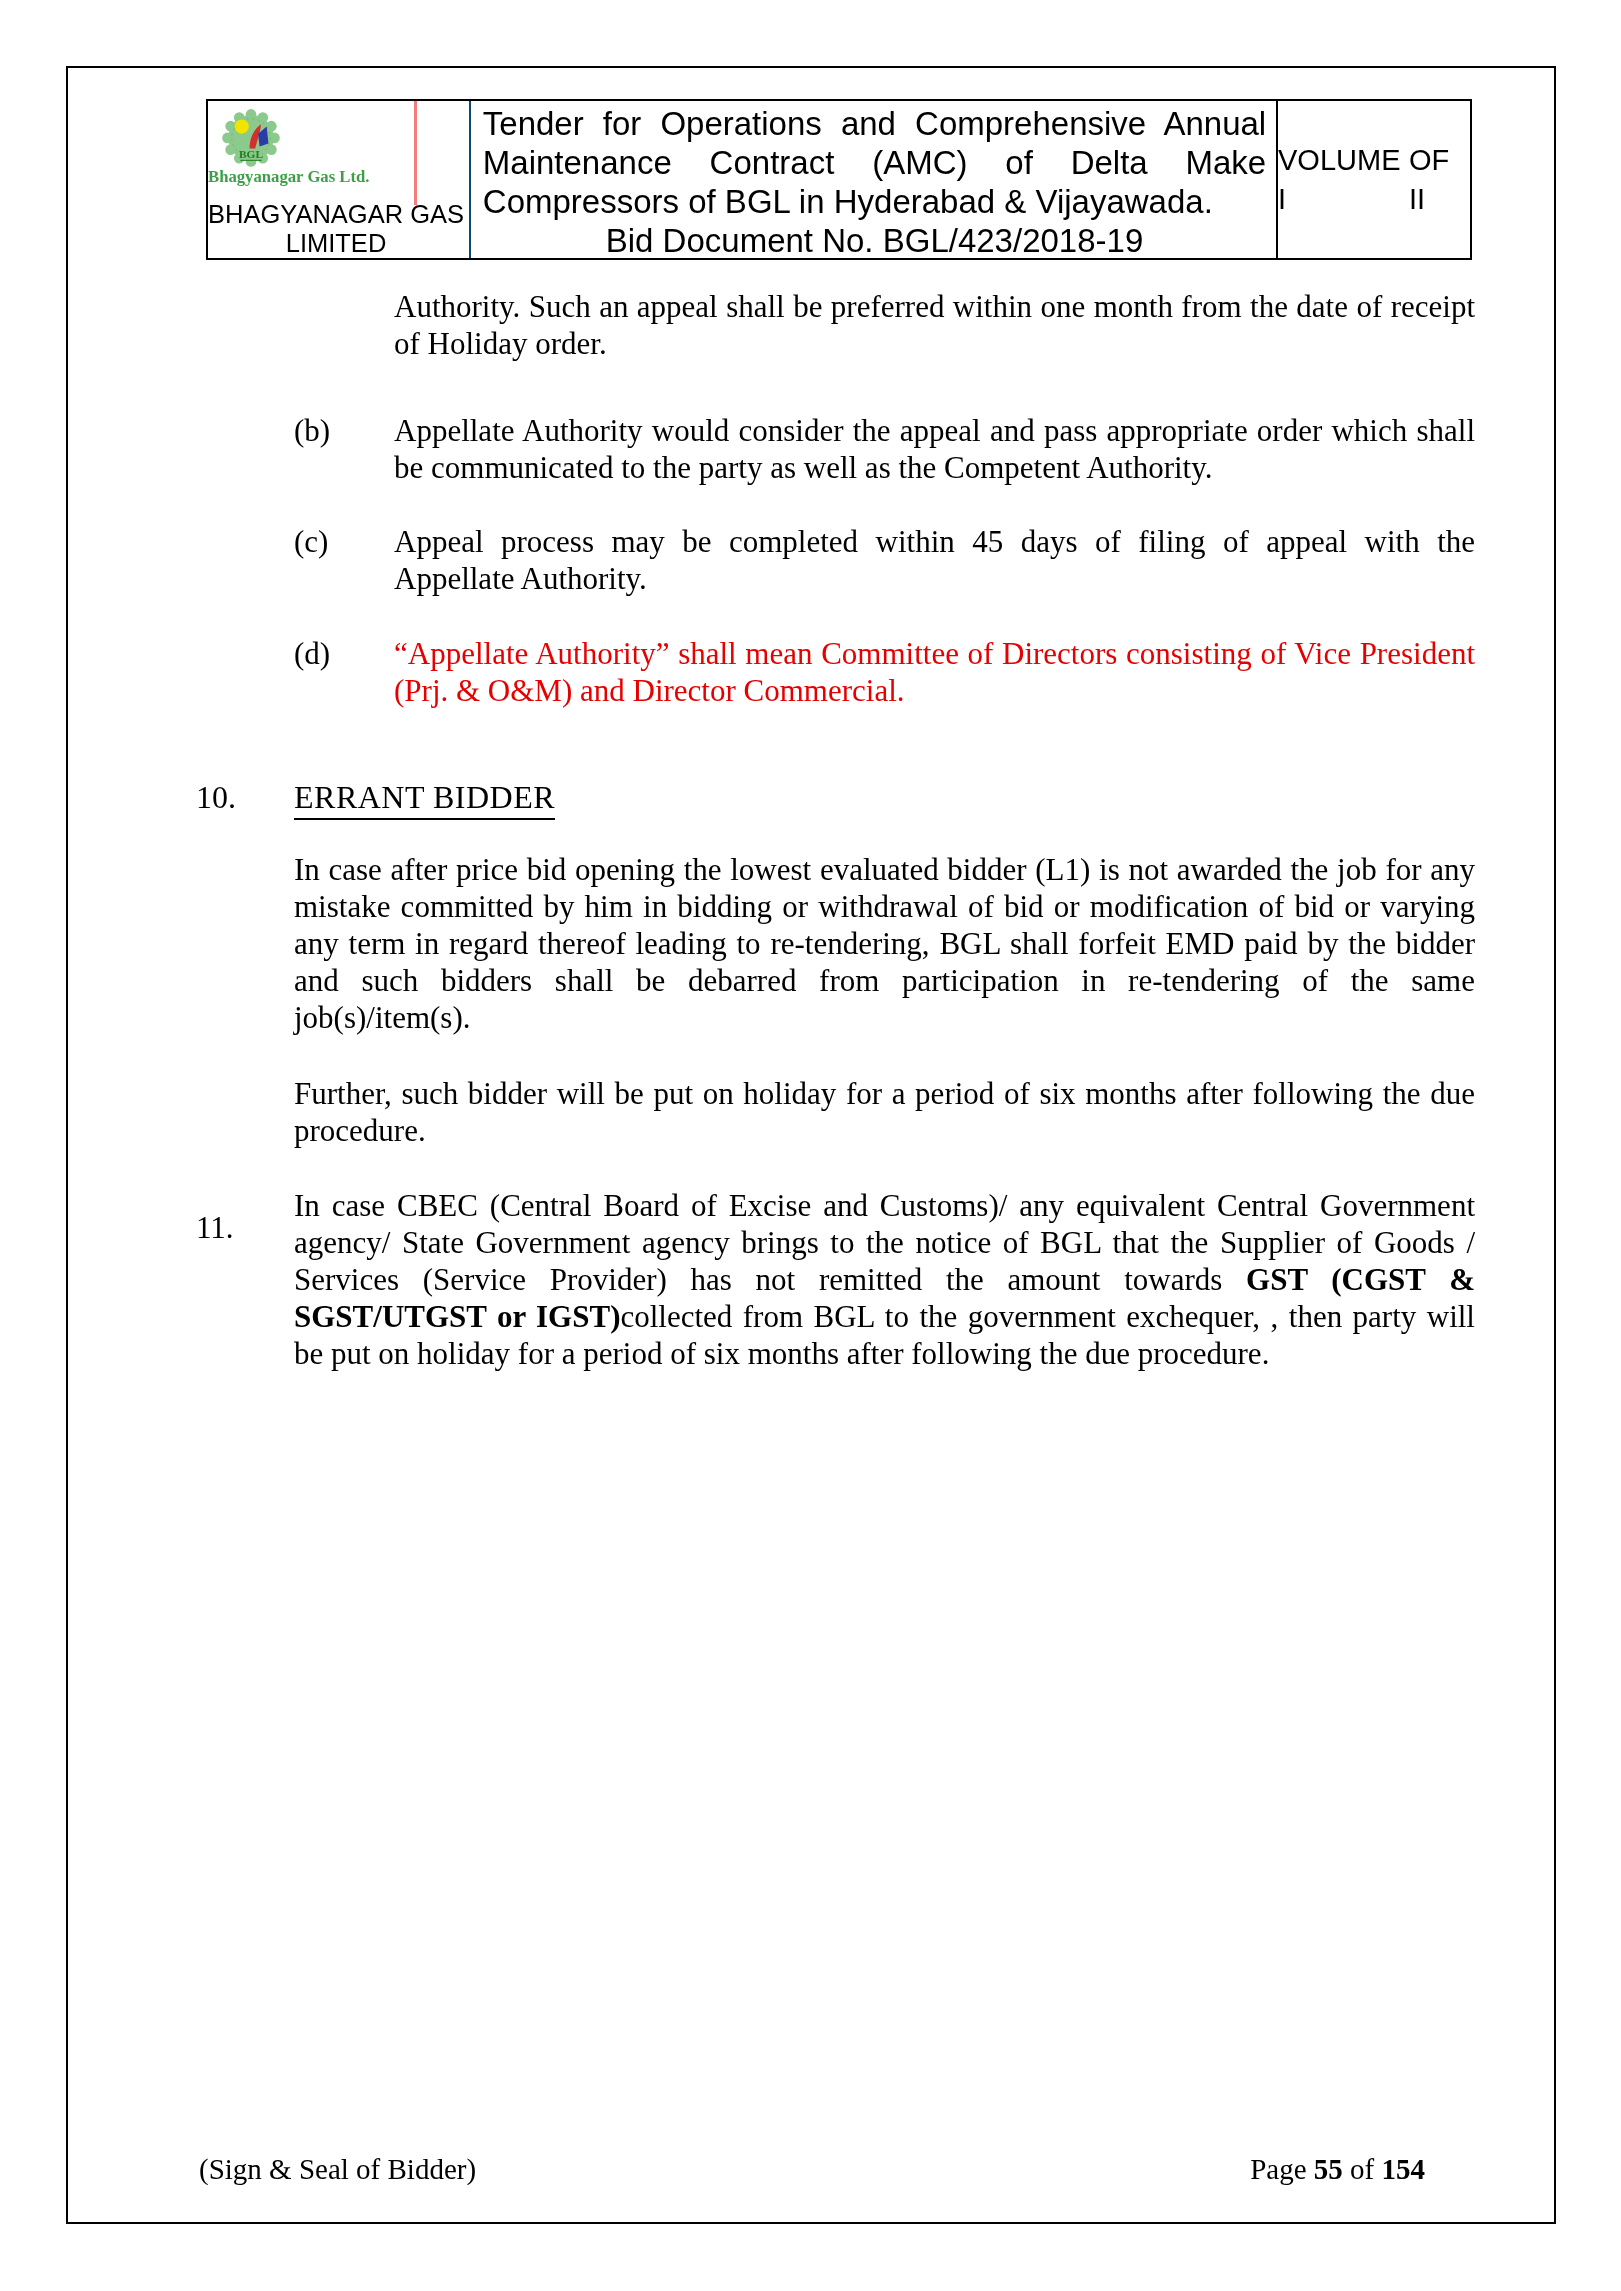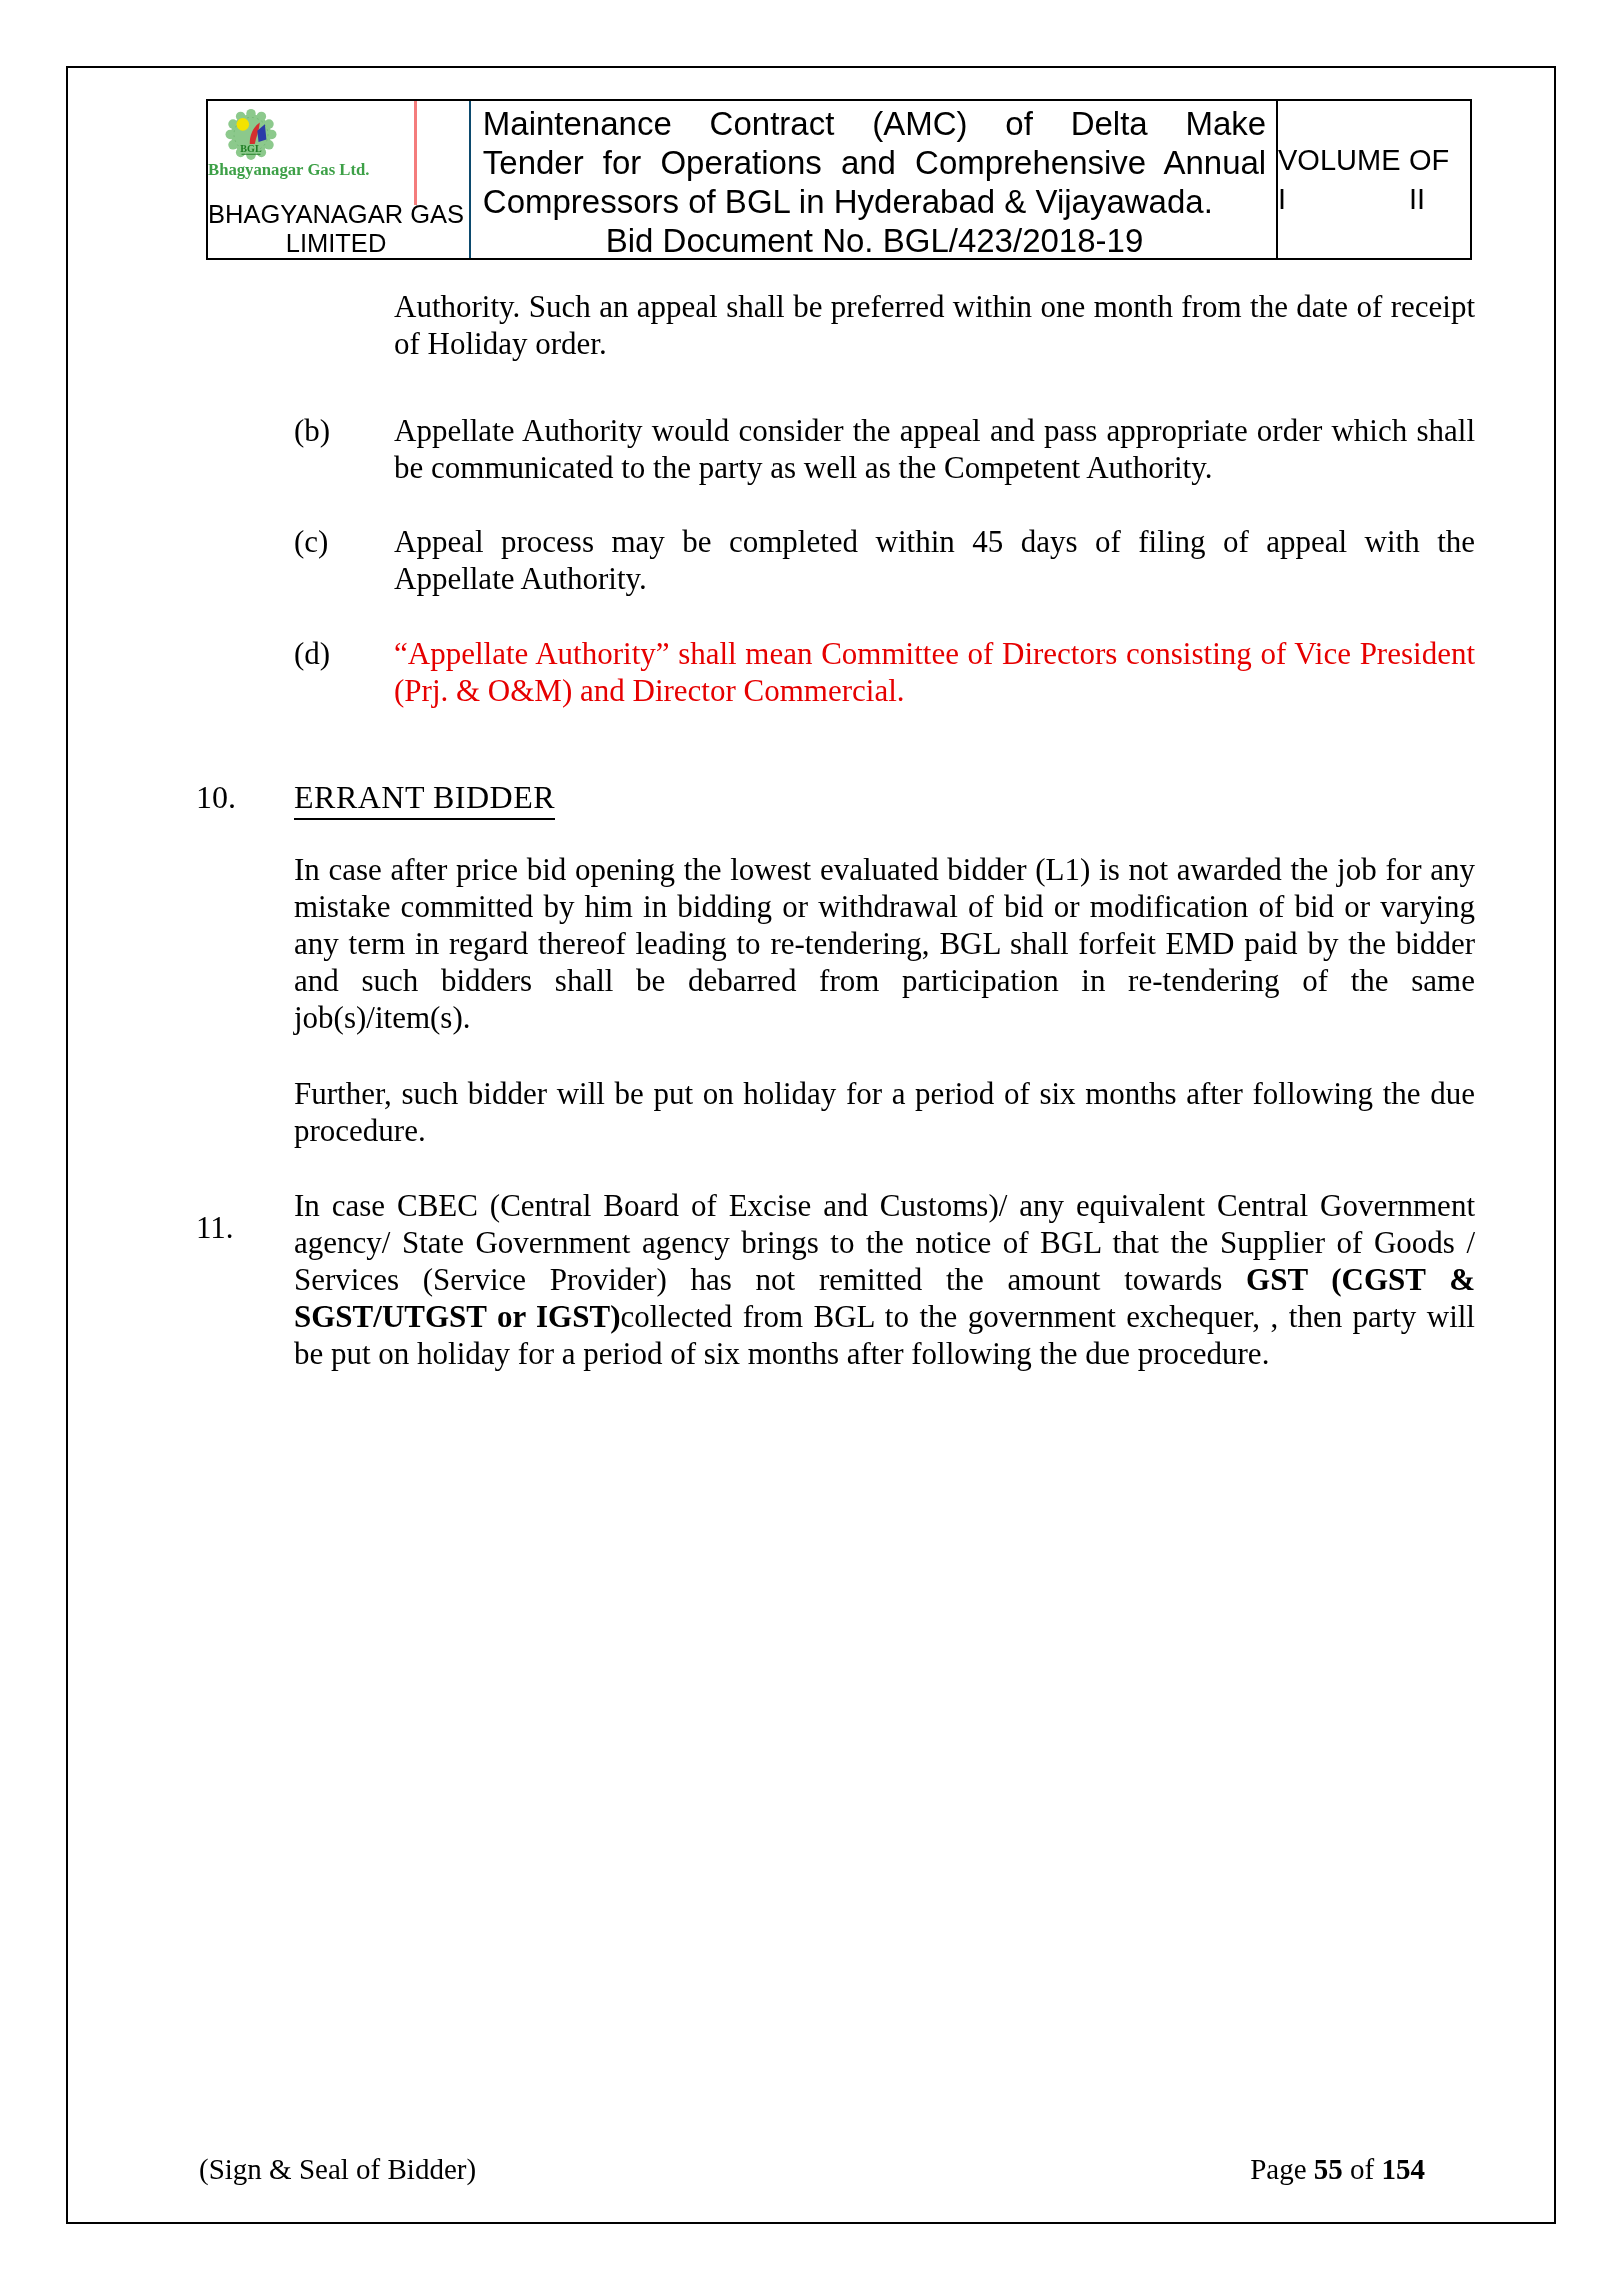"Maintenance Contract (AMC) of Delta" div.title-line-just { order: before "Tender for Operations and Comprehensive" -> after "Tender for Operations and Comprehensive" }
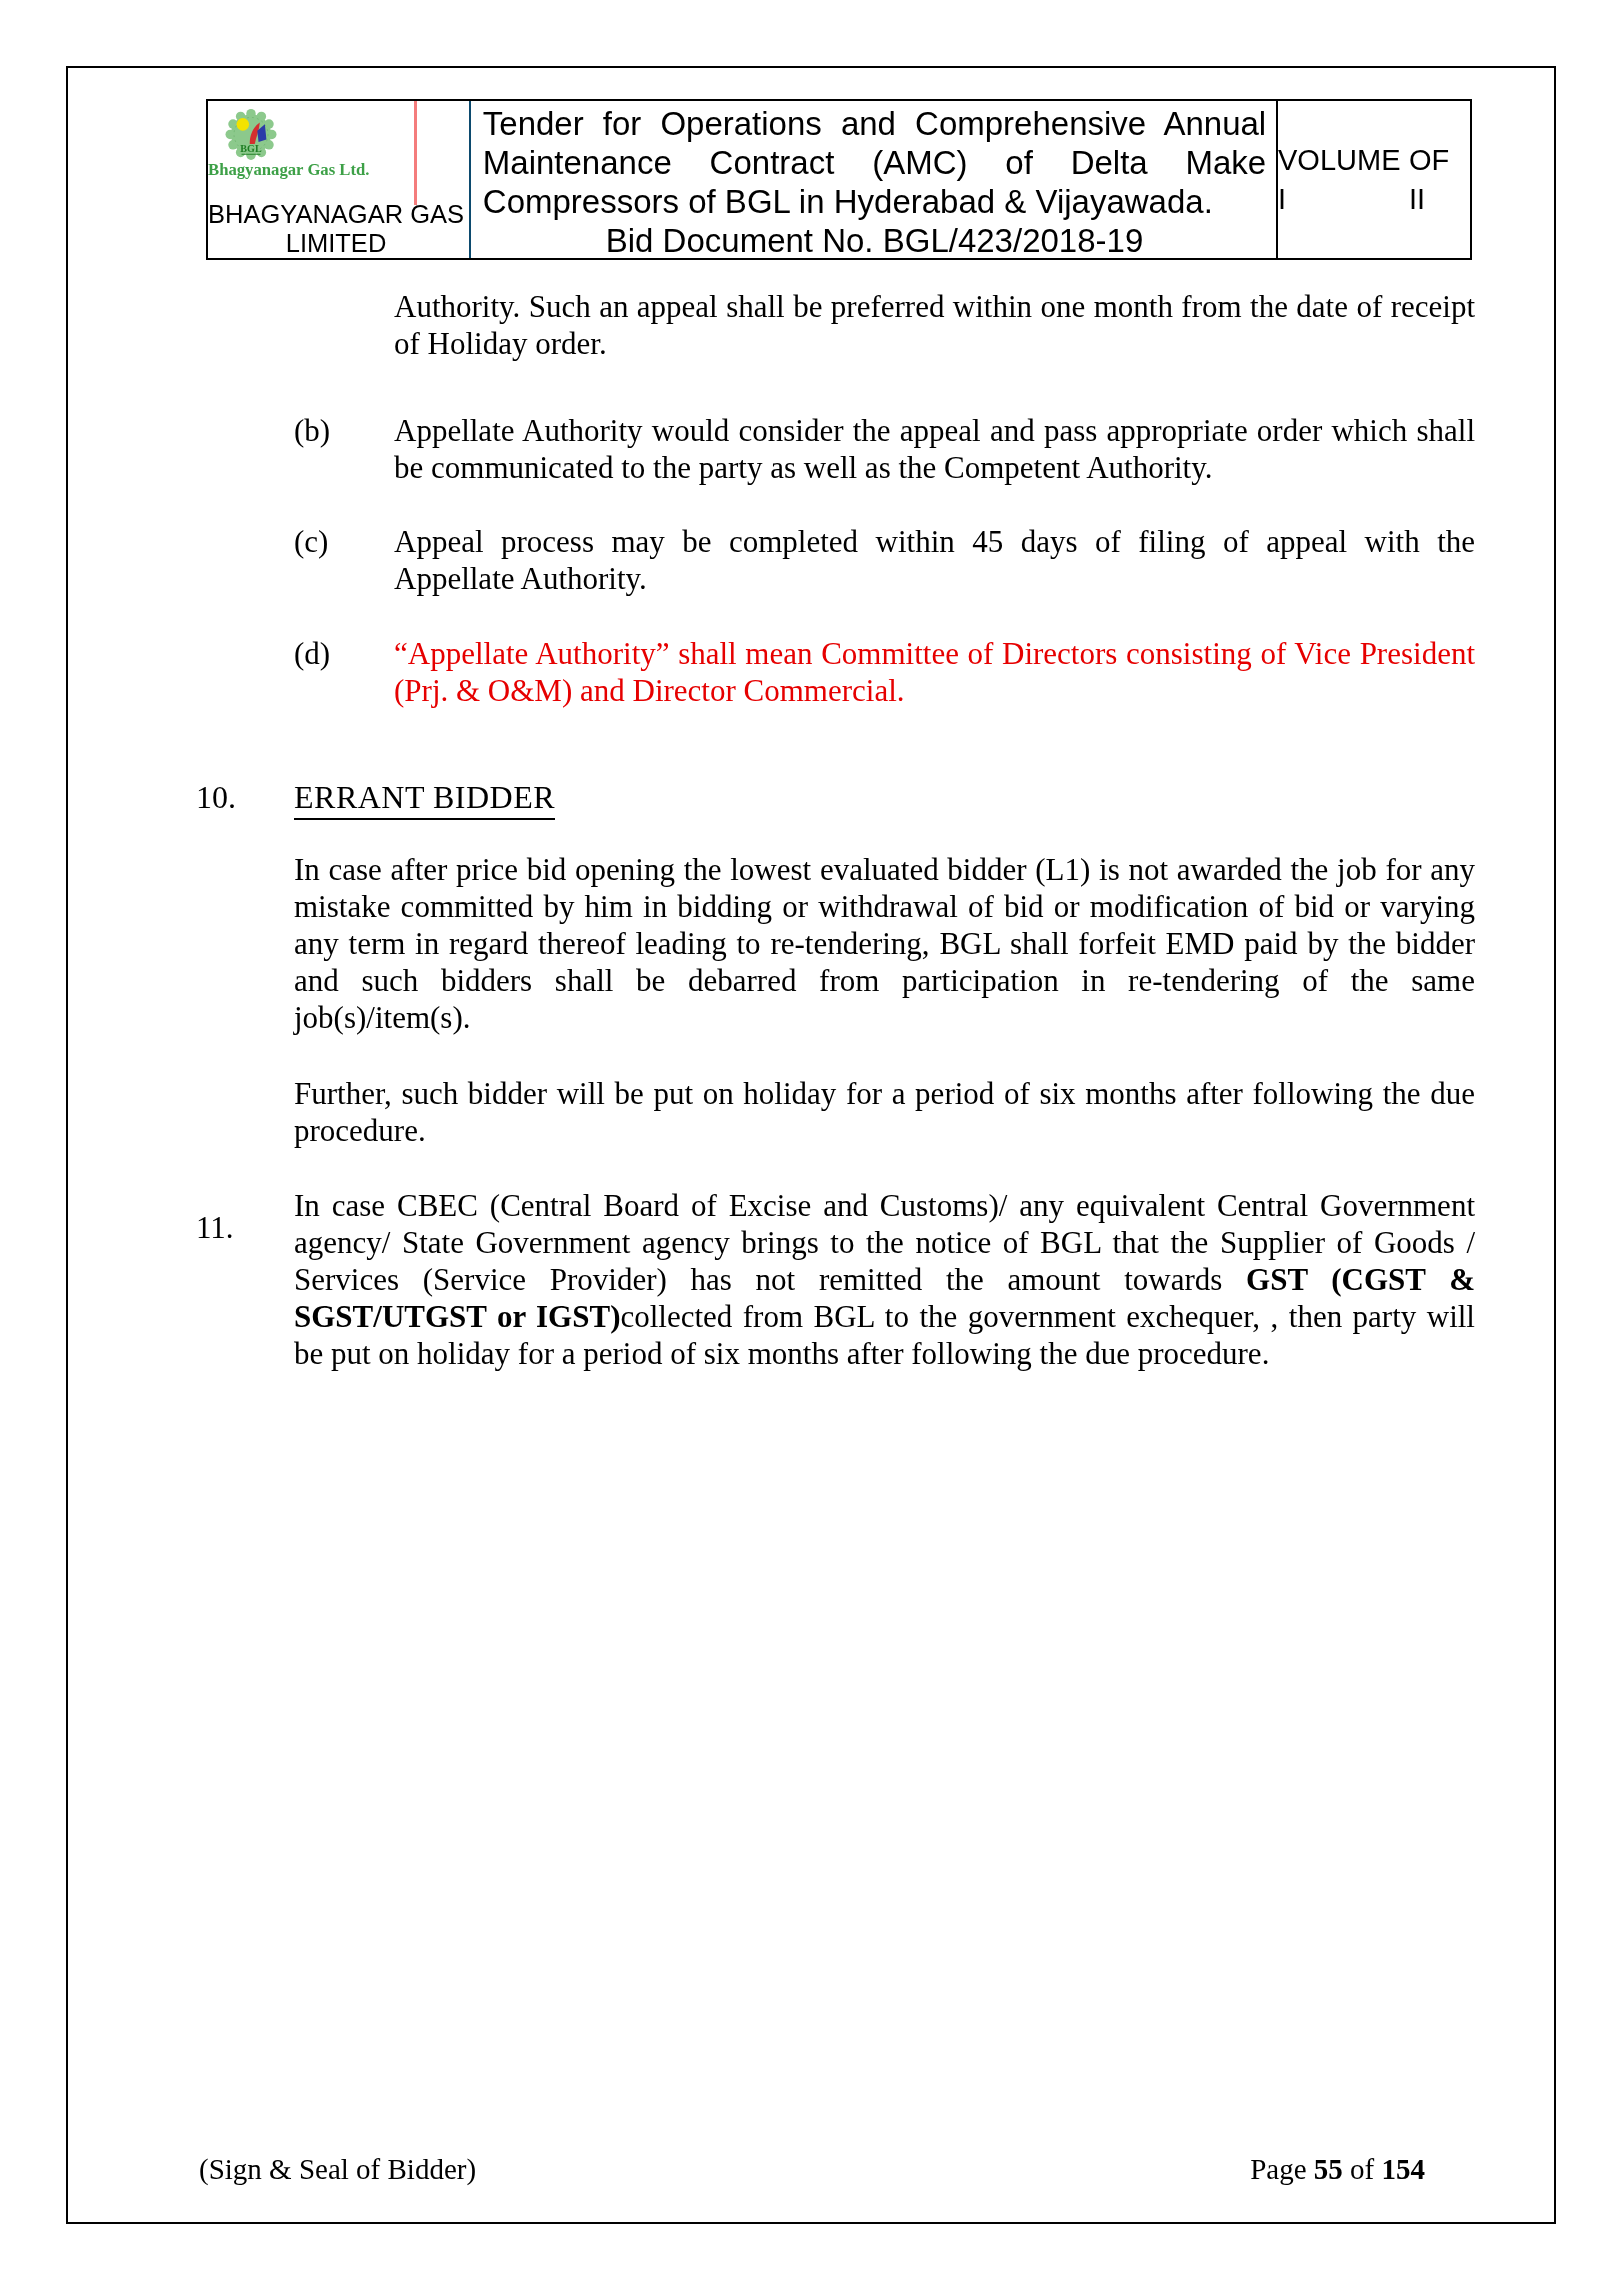"BHAGYANAGAR GAS" .company-name { margin-top: 21px -> 14px }
